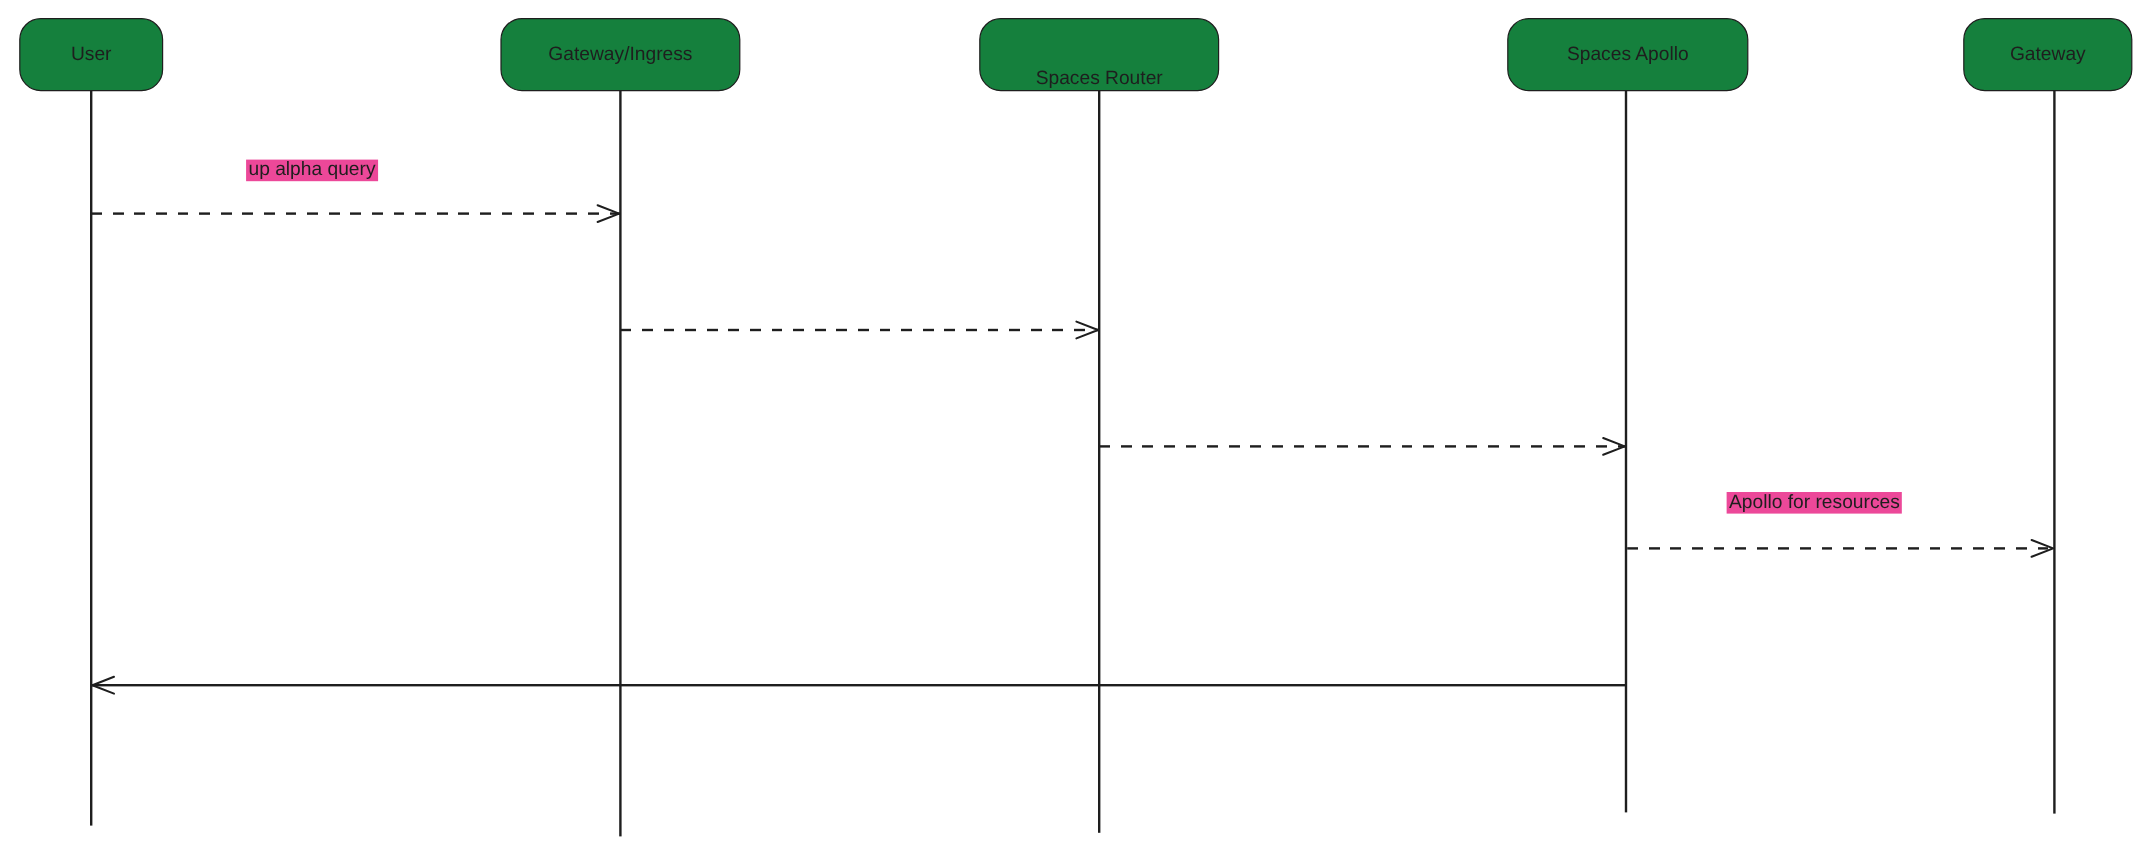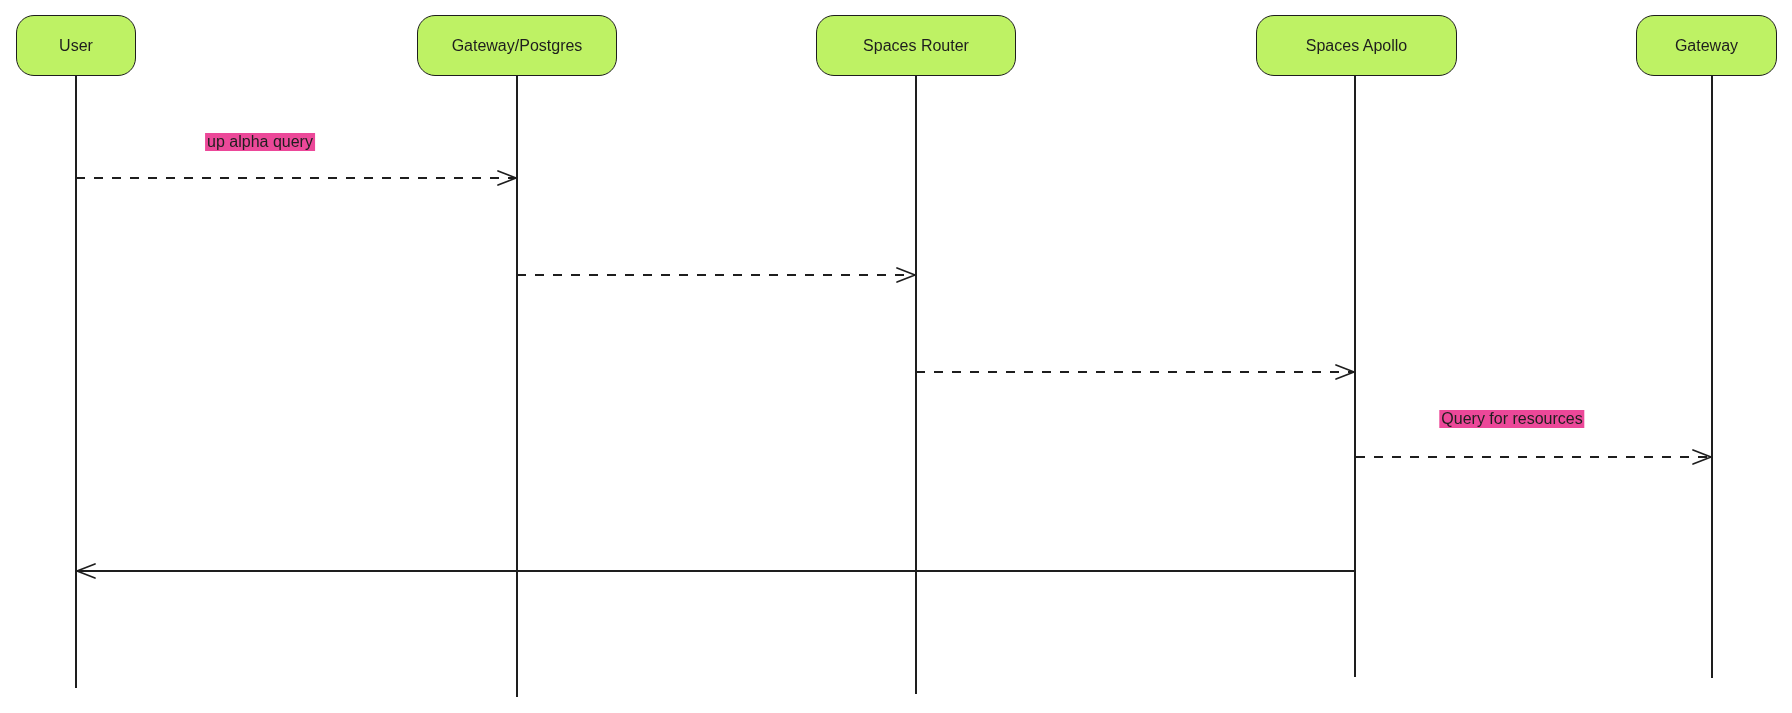"User" .actor-box { background: #bef264 -> #15803d }
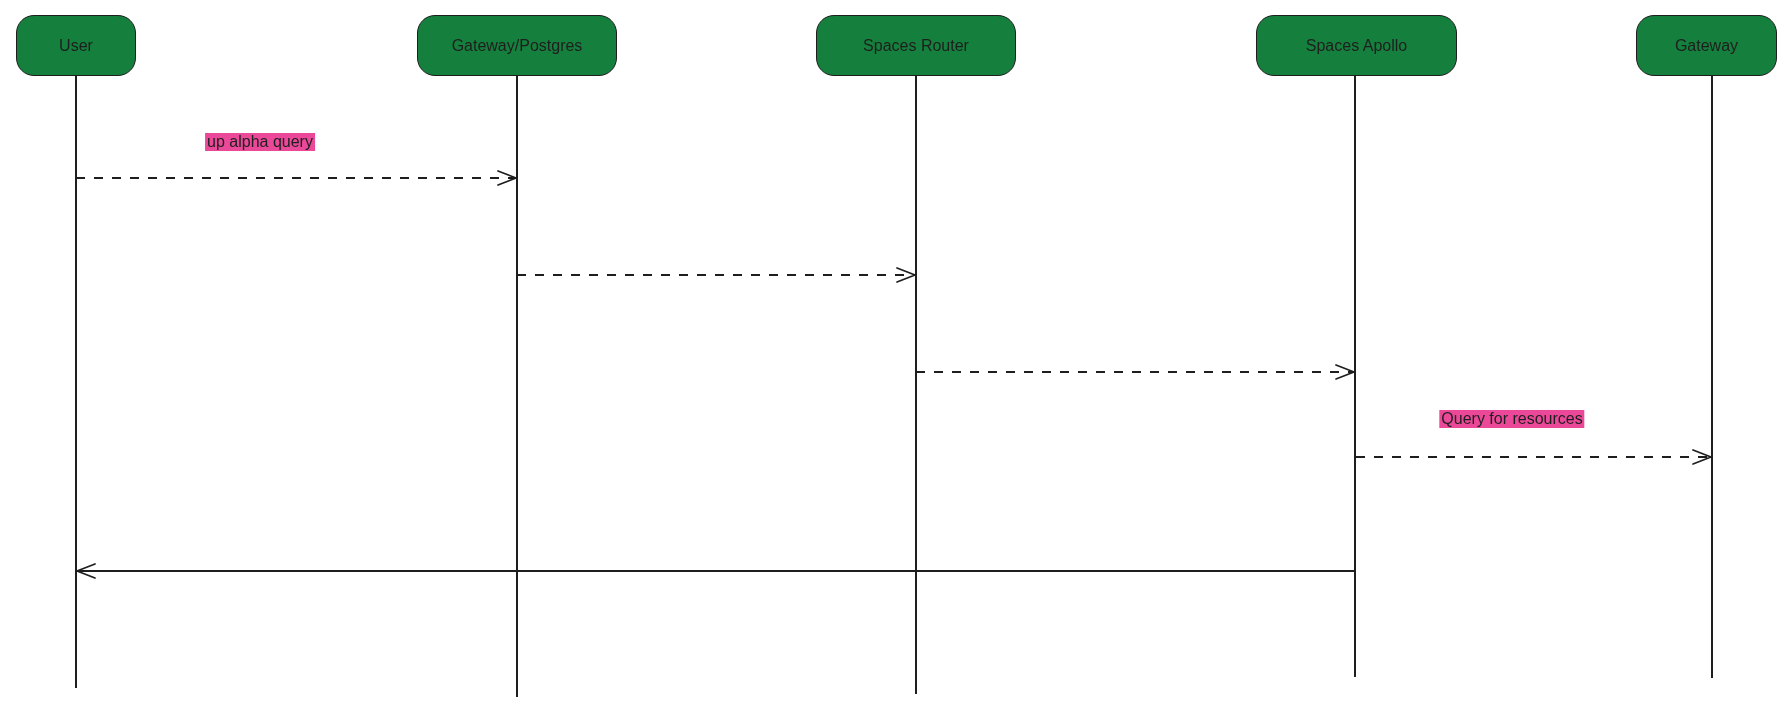"Gateway/Postgres" span { text: Gateway/Postgres -> Gateway/Ingress }
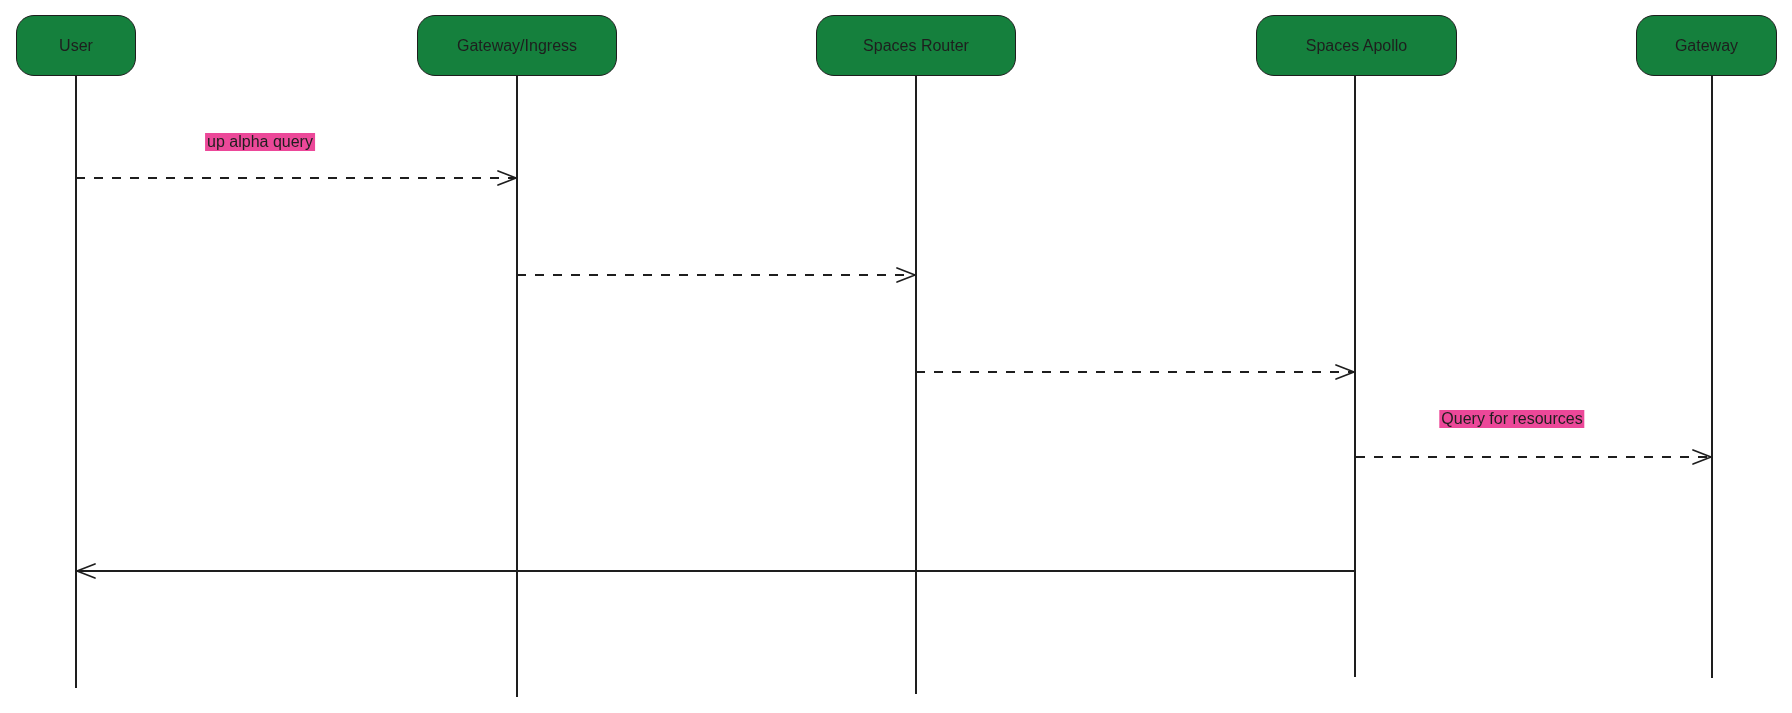"Spaces Router" .box-router { align-items: none -> flex-end }
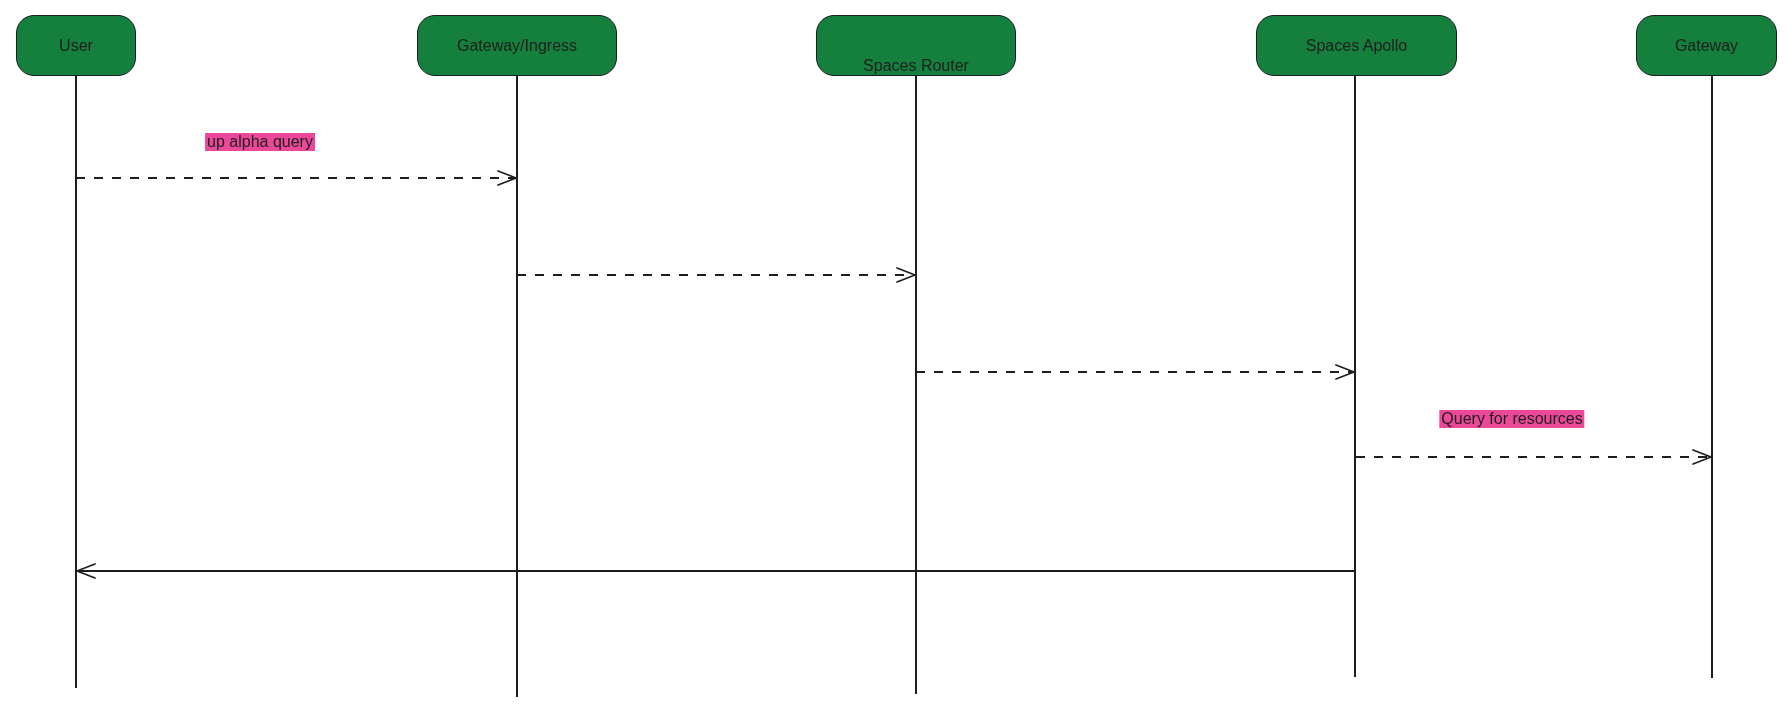"Query for resources" div.msg-label { text: Query -> Apollo }
